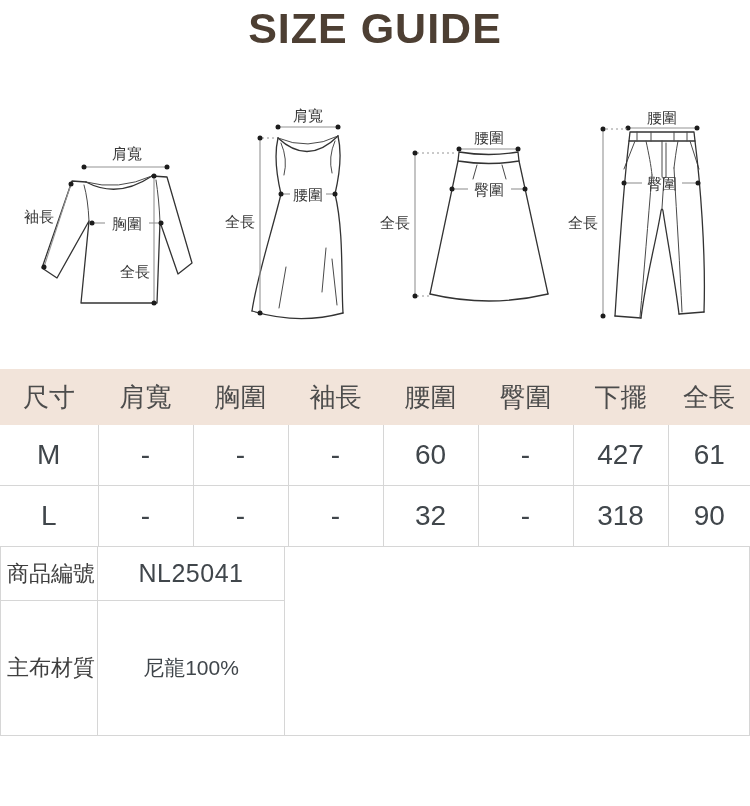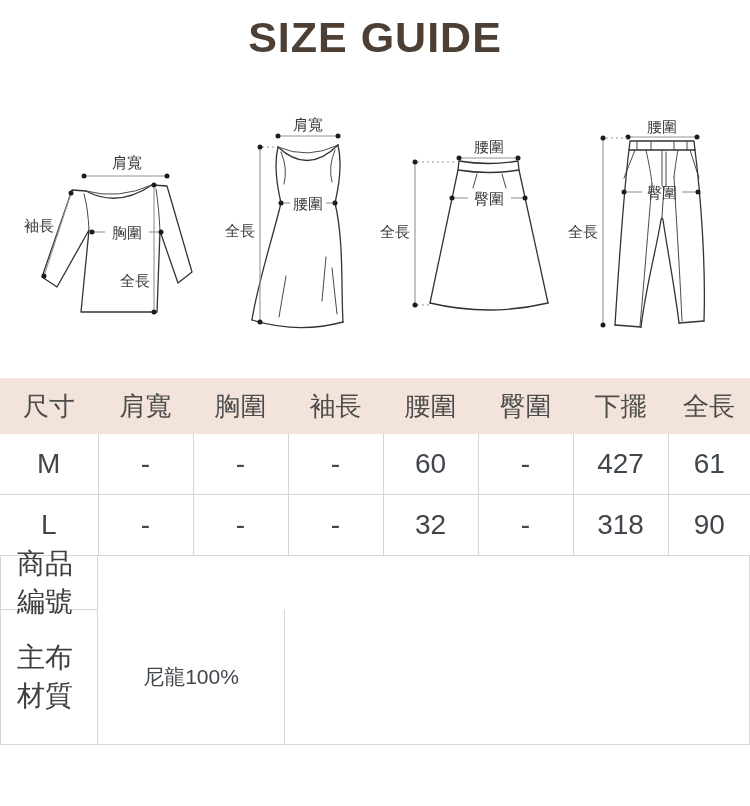"SIZE GUIDE" .title { padding-top: 11px -> 2px }
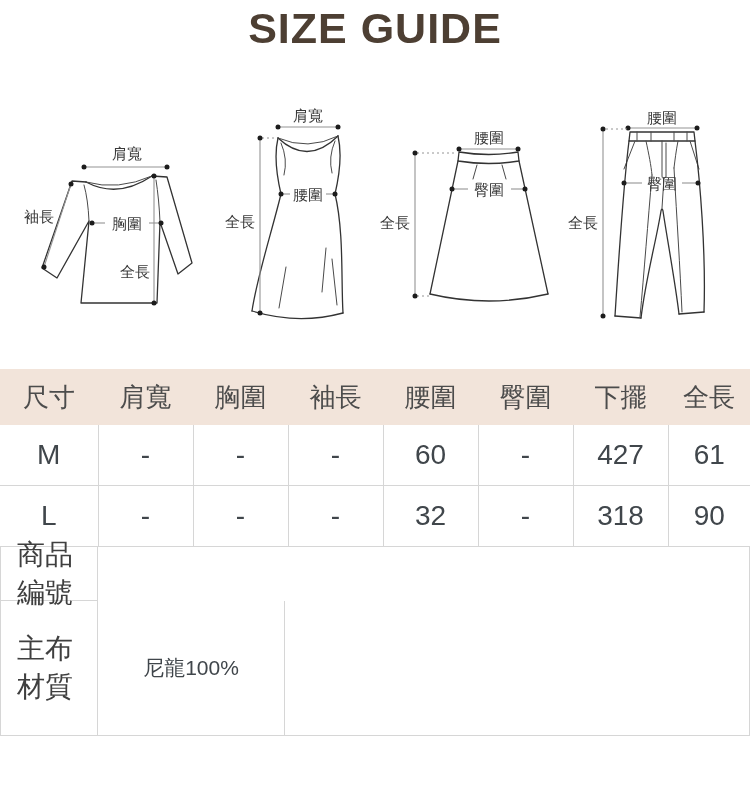"商品編號" .ilabel { font-size: 28px -> 22px; padding-left: 16px -> 6px }
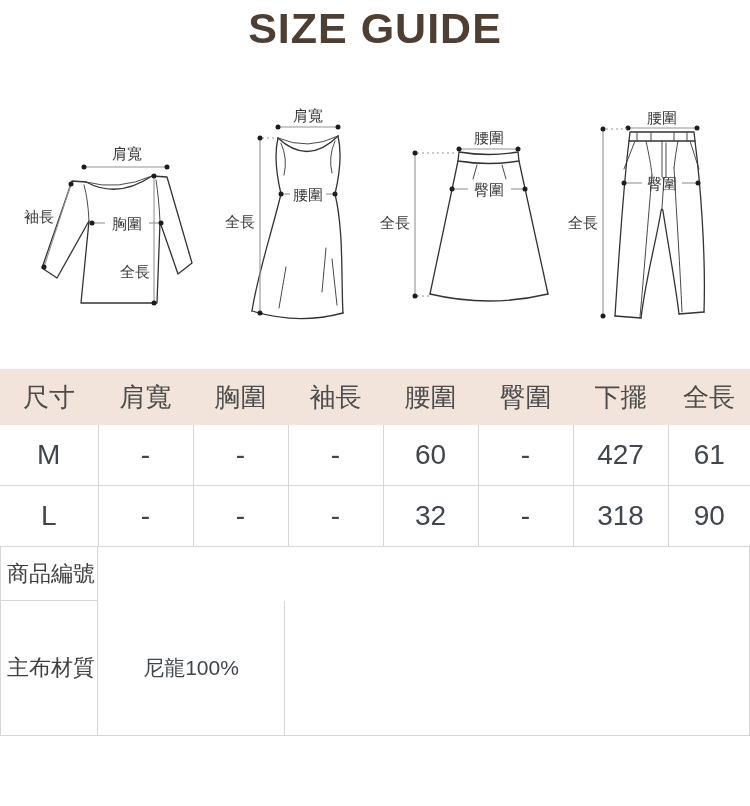"NL25041" div.icell { html: none -> <div>NL25041</div> }
